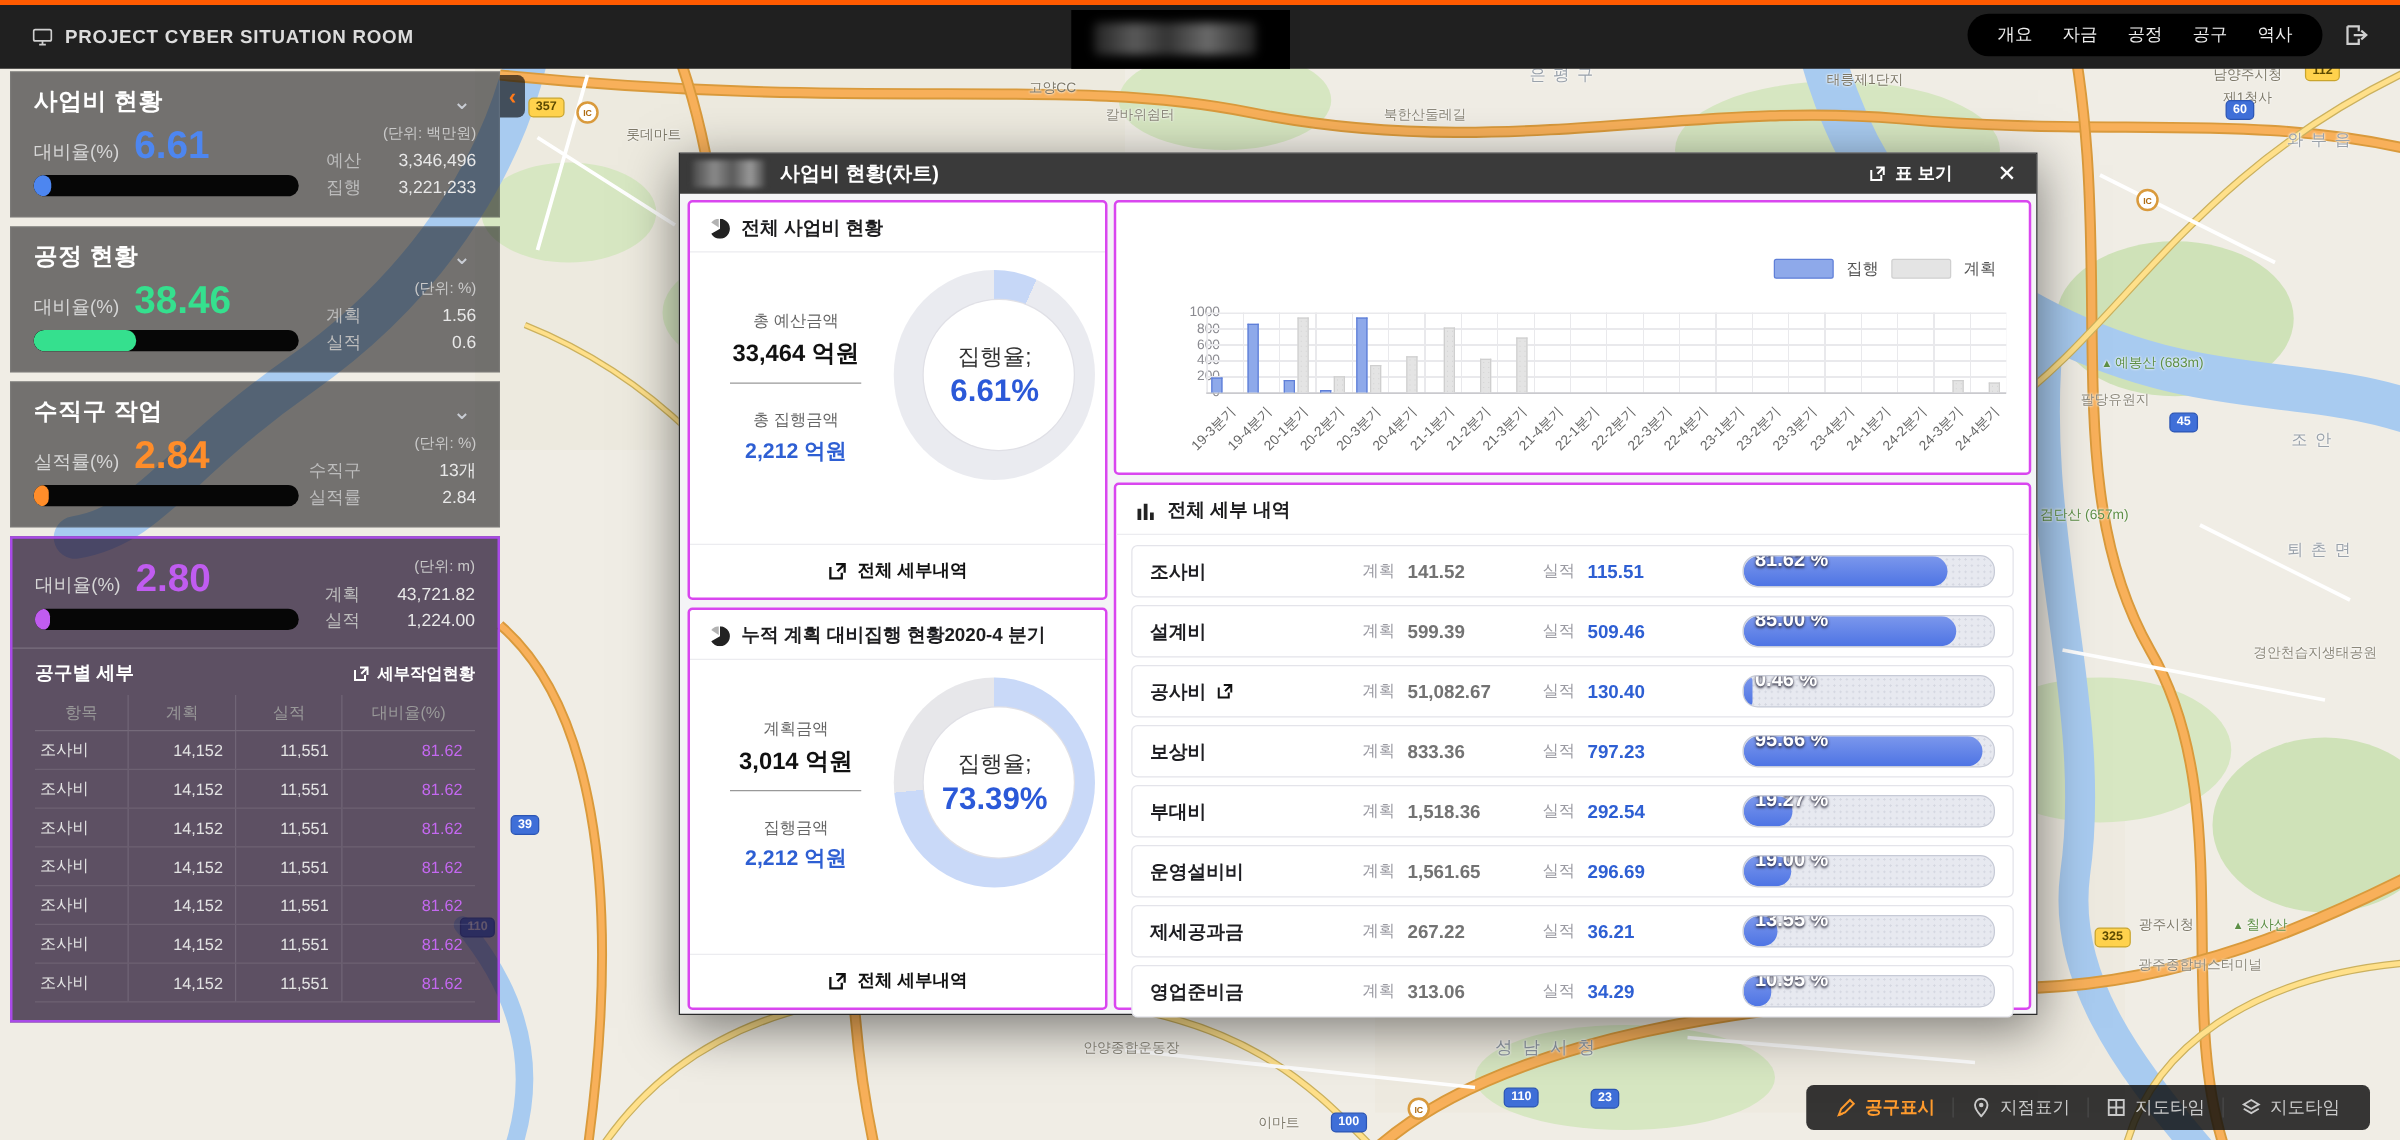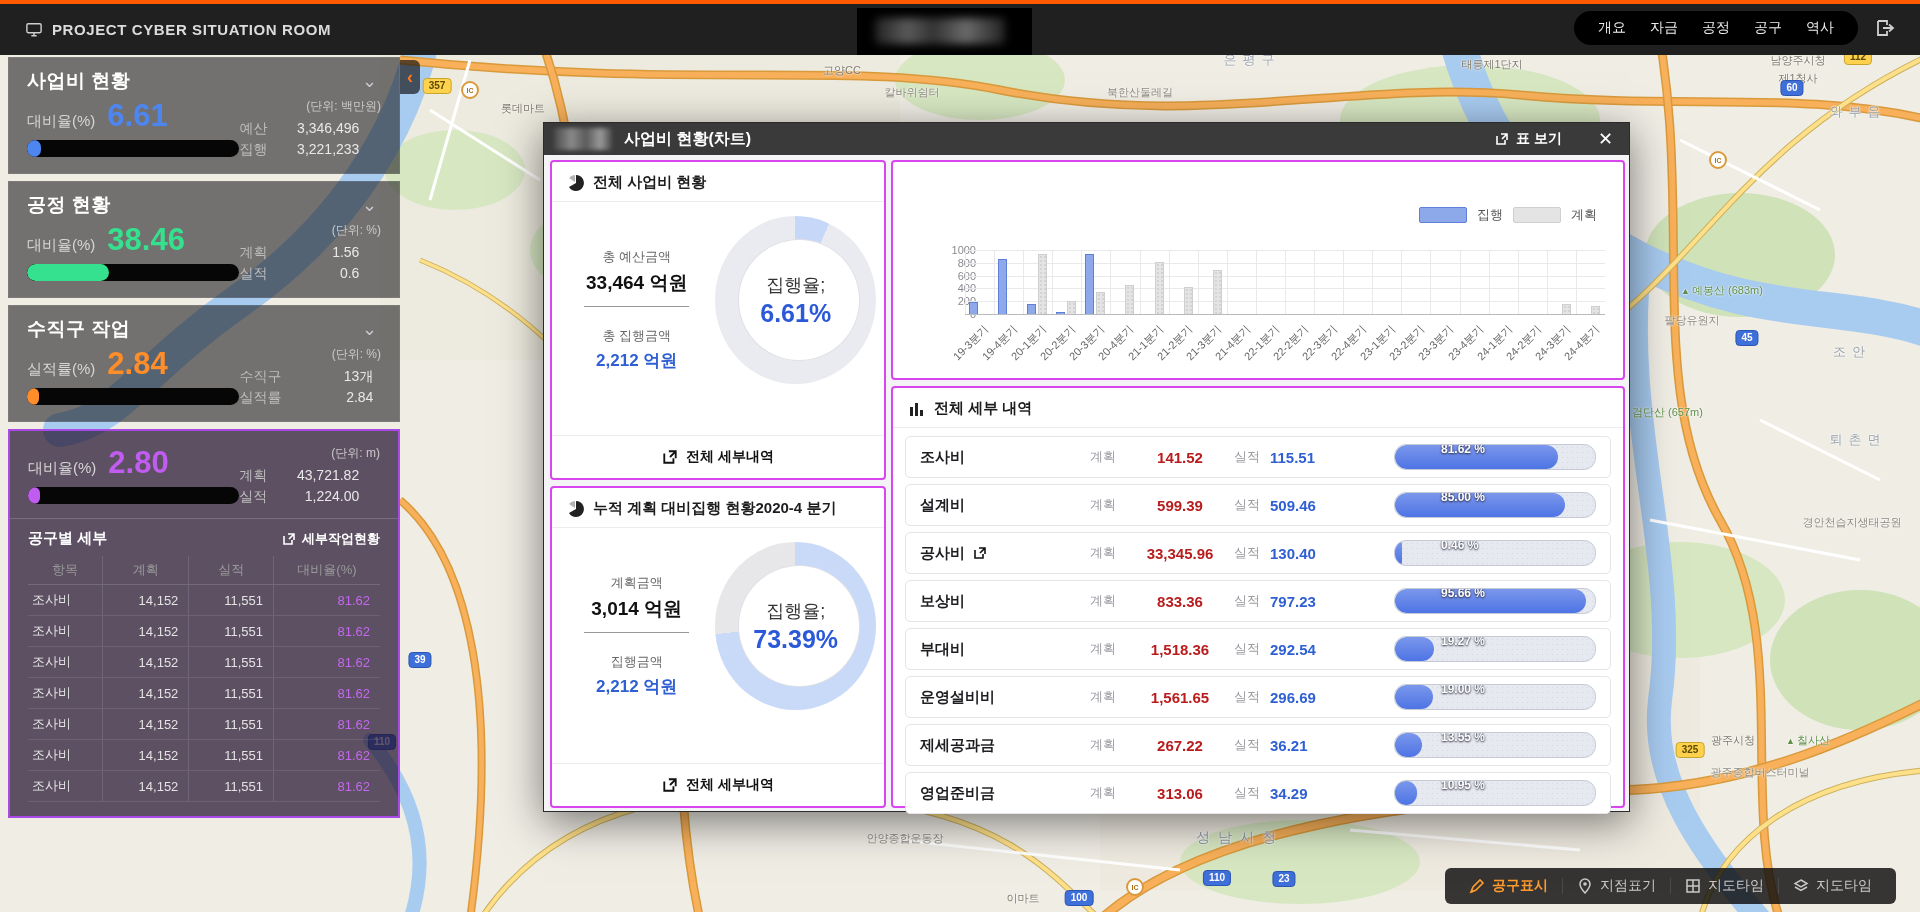"예산" .kv { justify-content: none -> flex-end }
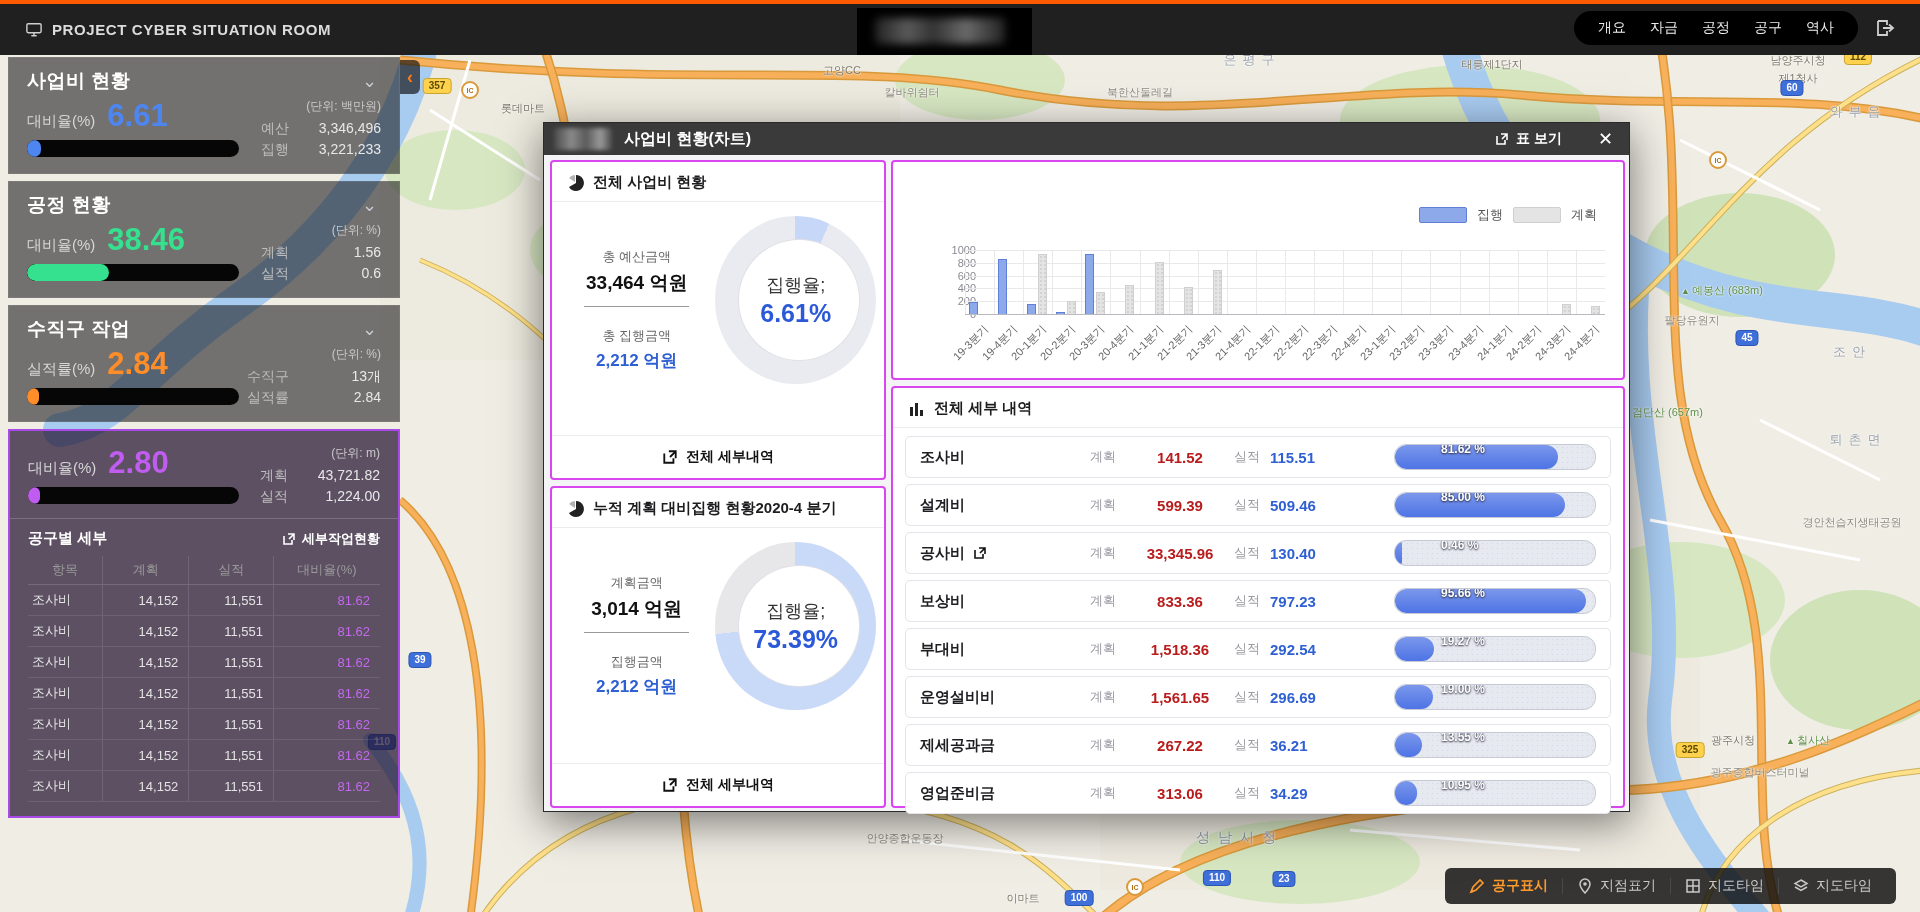"141.52" .dplan { color: #b91c1c -> #737373; text-align: center -> none }
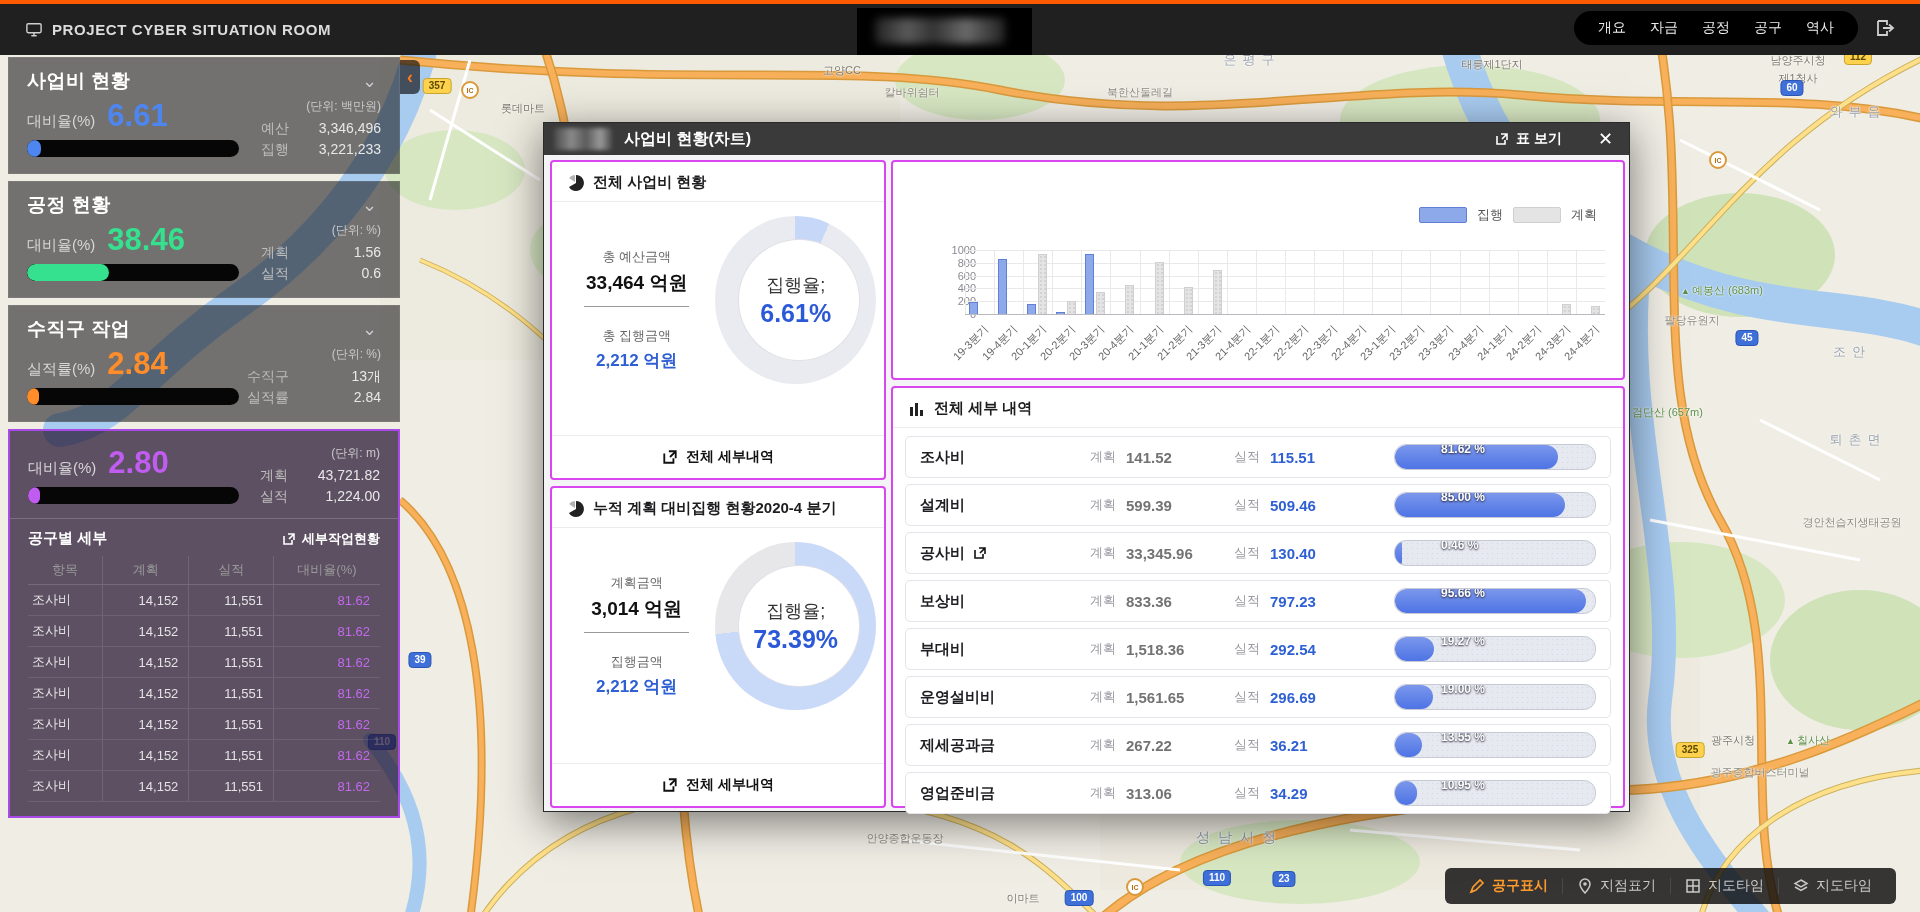"81.62 %" .pill .plab { font-size: 12px -> 16px; margin-left: 37px -> none }
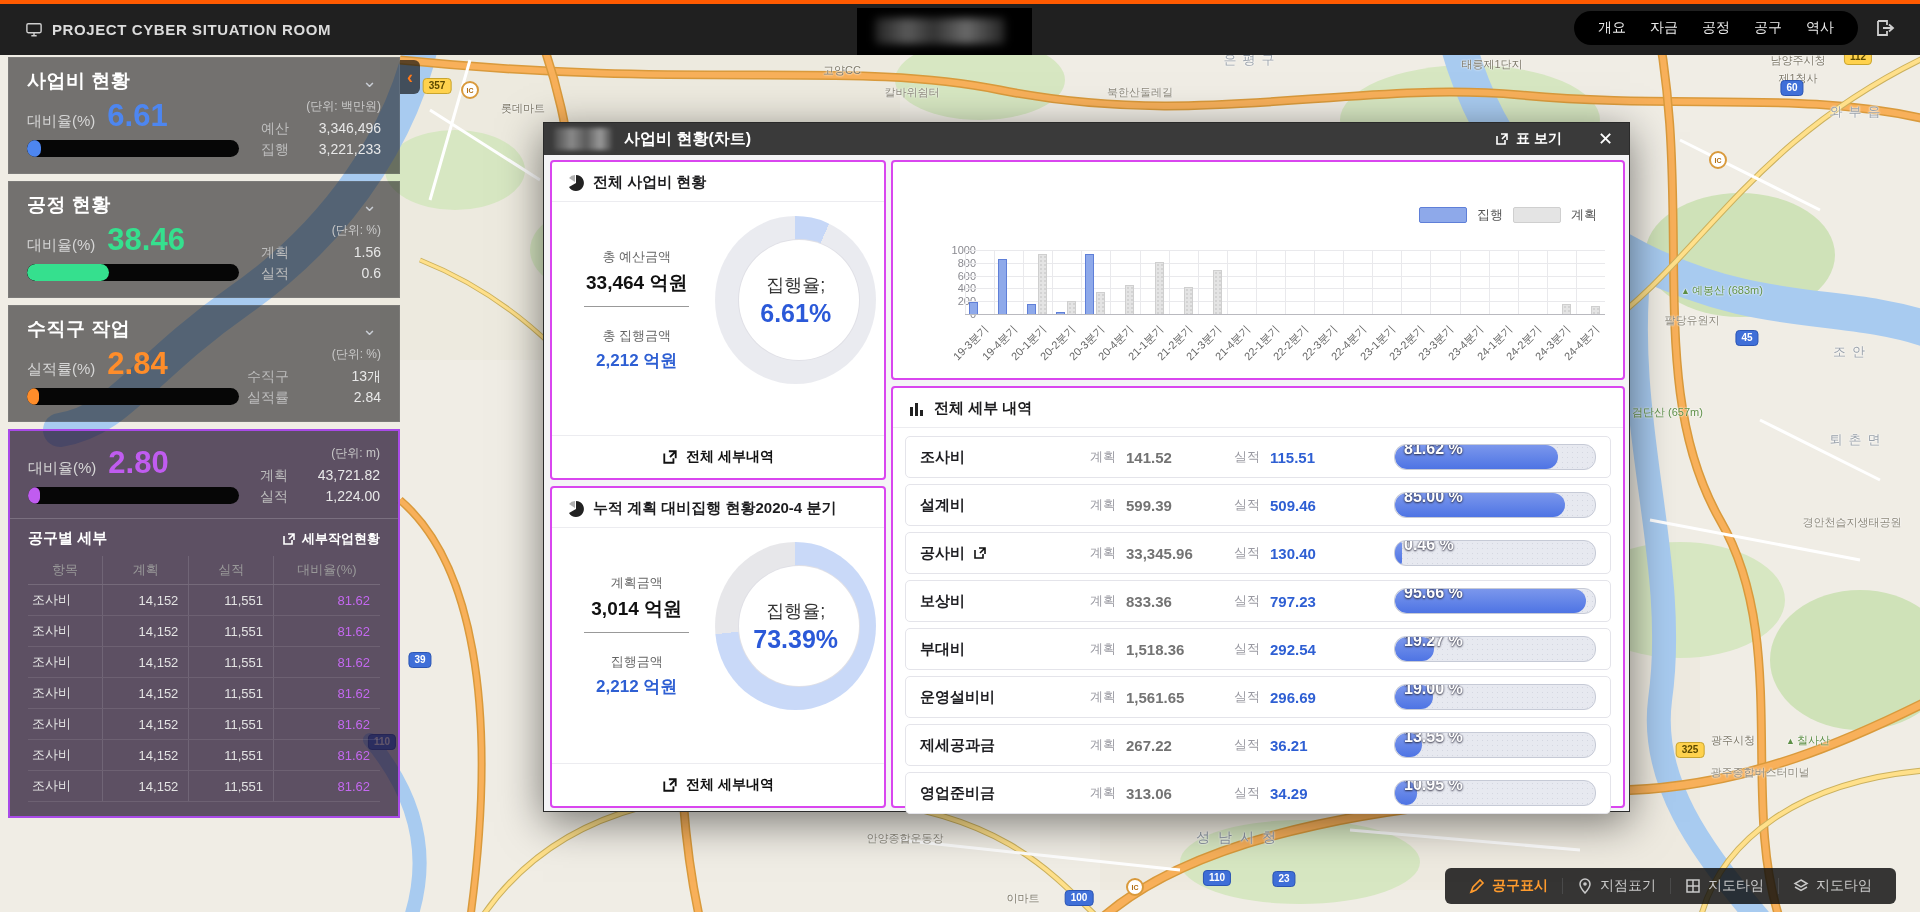"33,345.96" span.dplan { text: 33,345.96 -> 51,082.67 }
